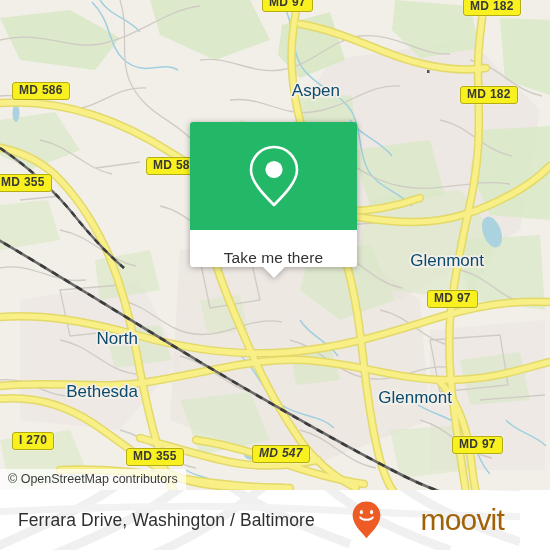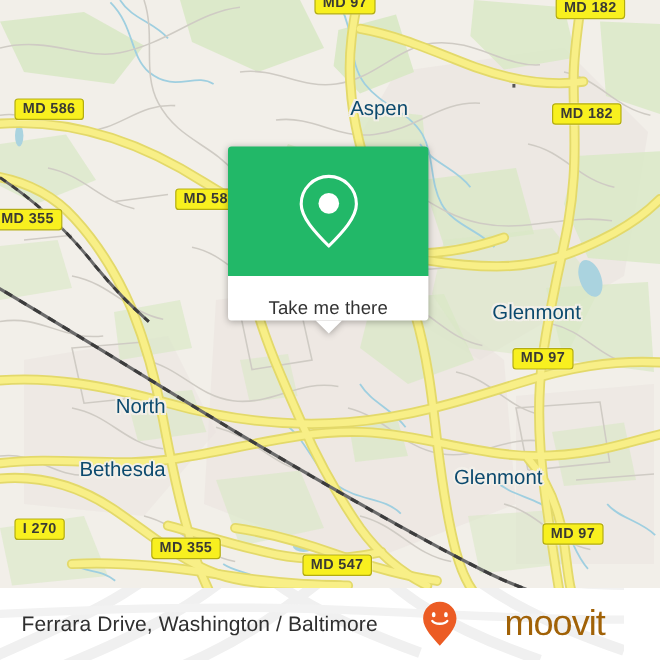"MD 547" div.shield { font-style: none -> italic; top: 462px -> 445px }
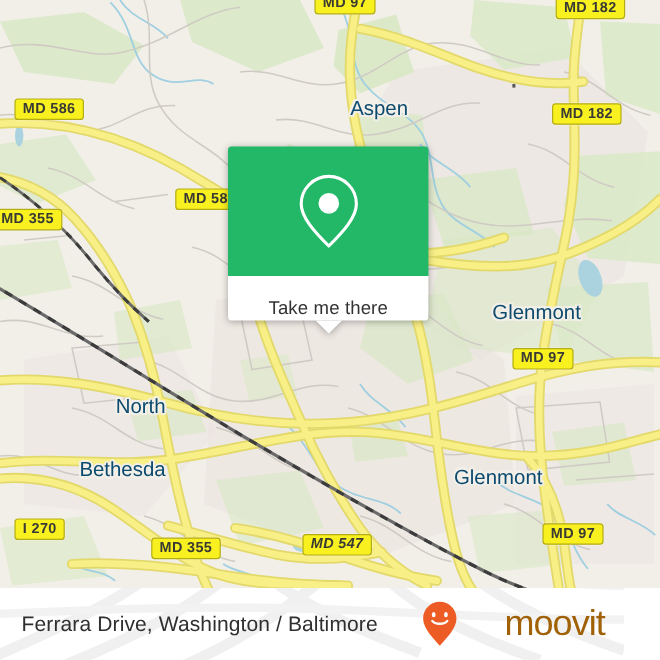"© OpenStreetMap contributors" div.attribution { html: none -> <div>© OpenStreetMap contributors</div> }
